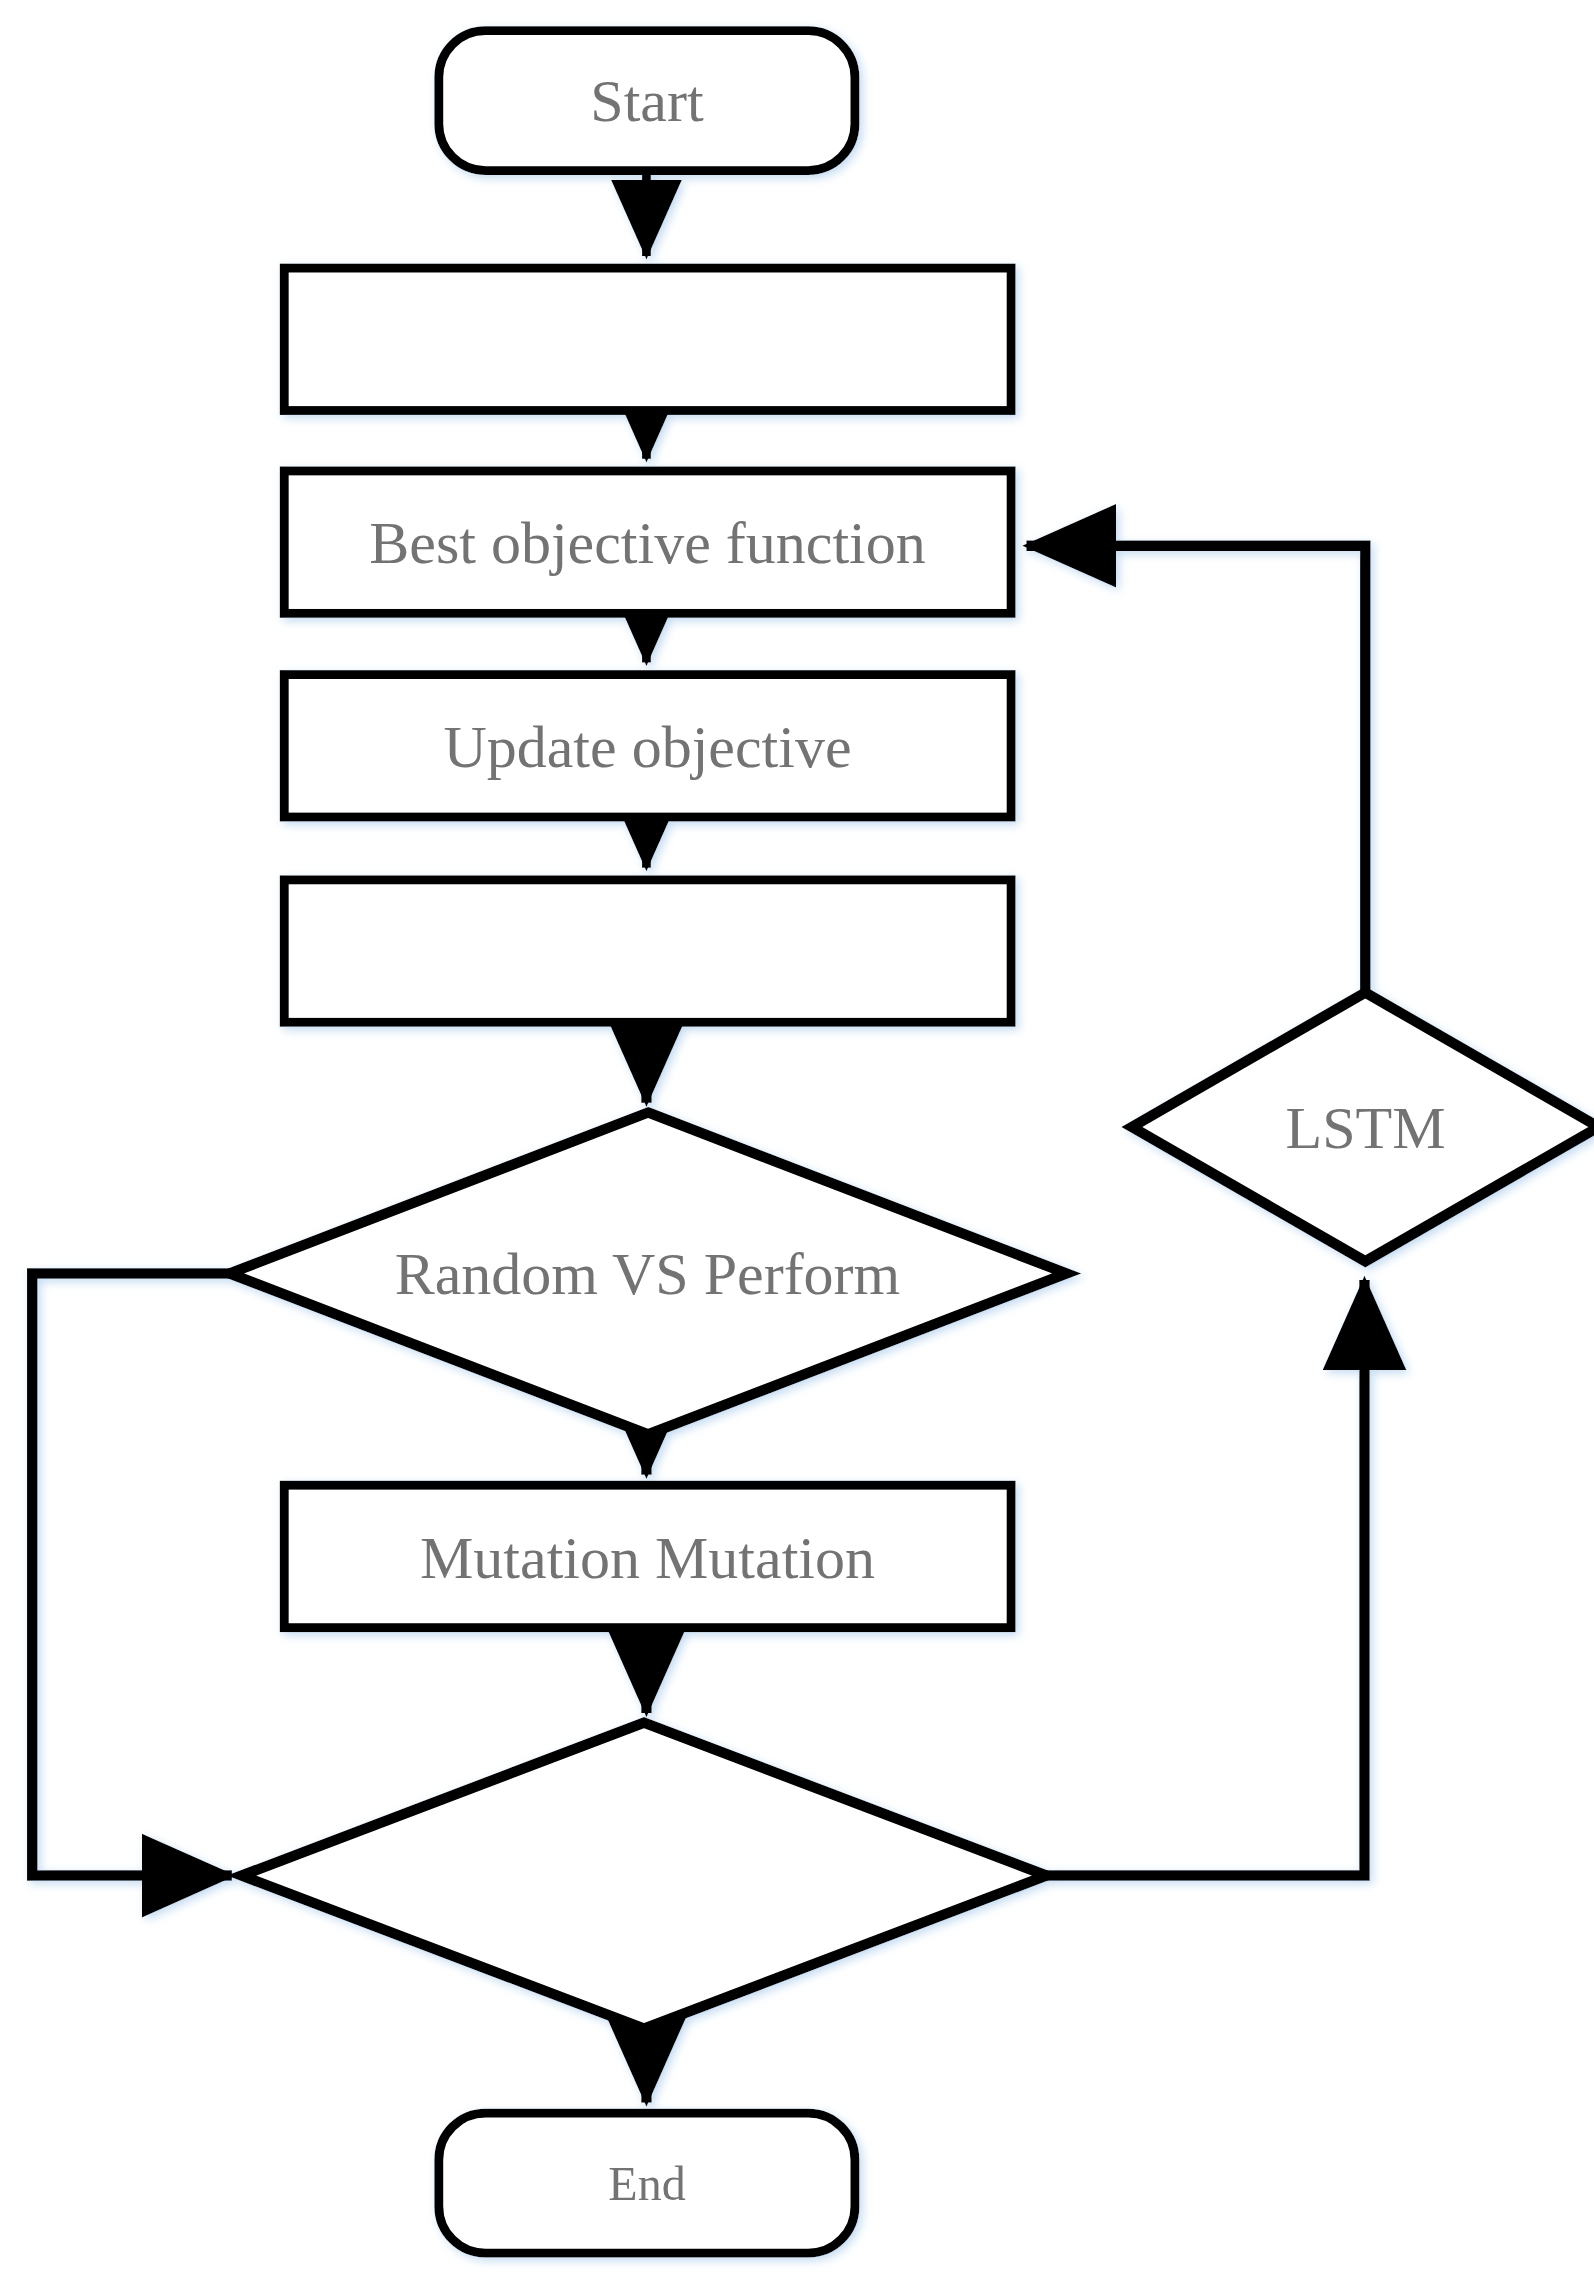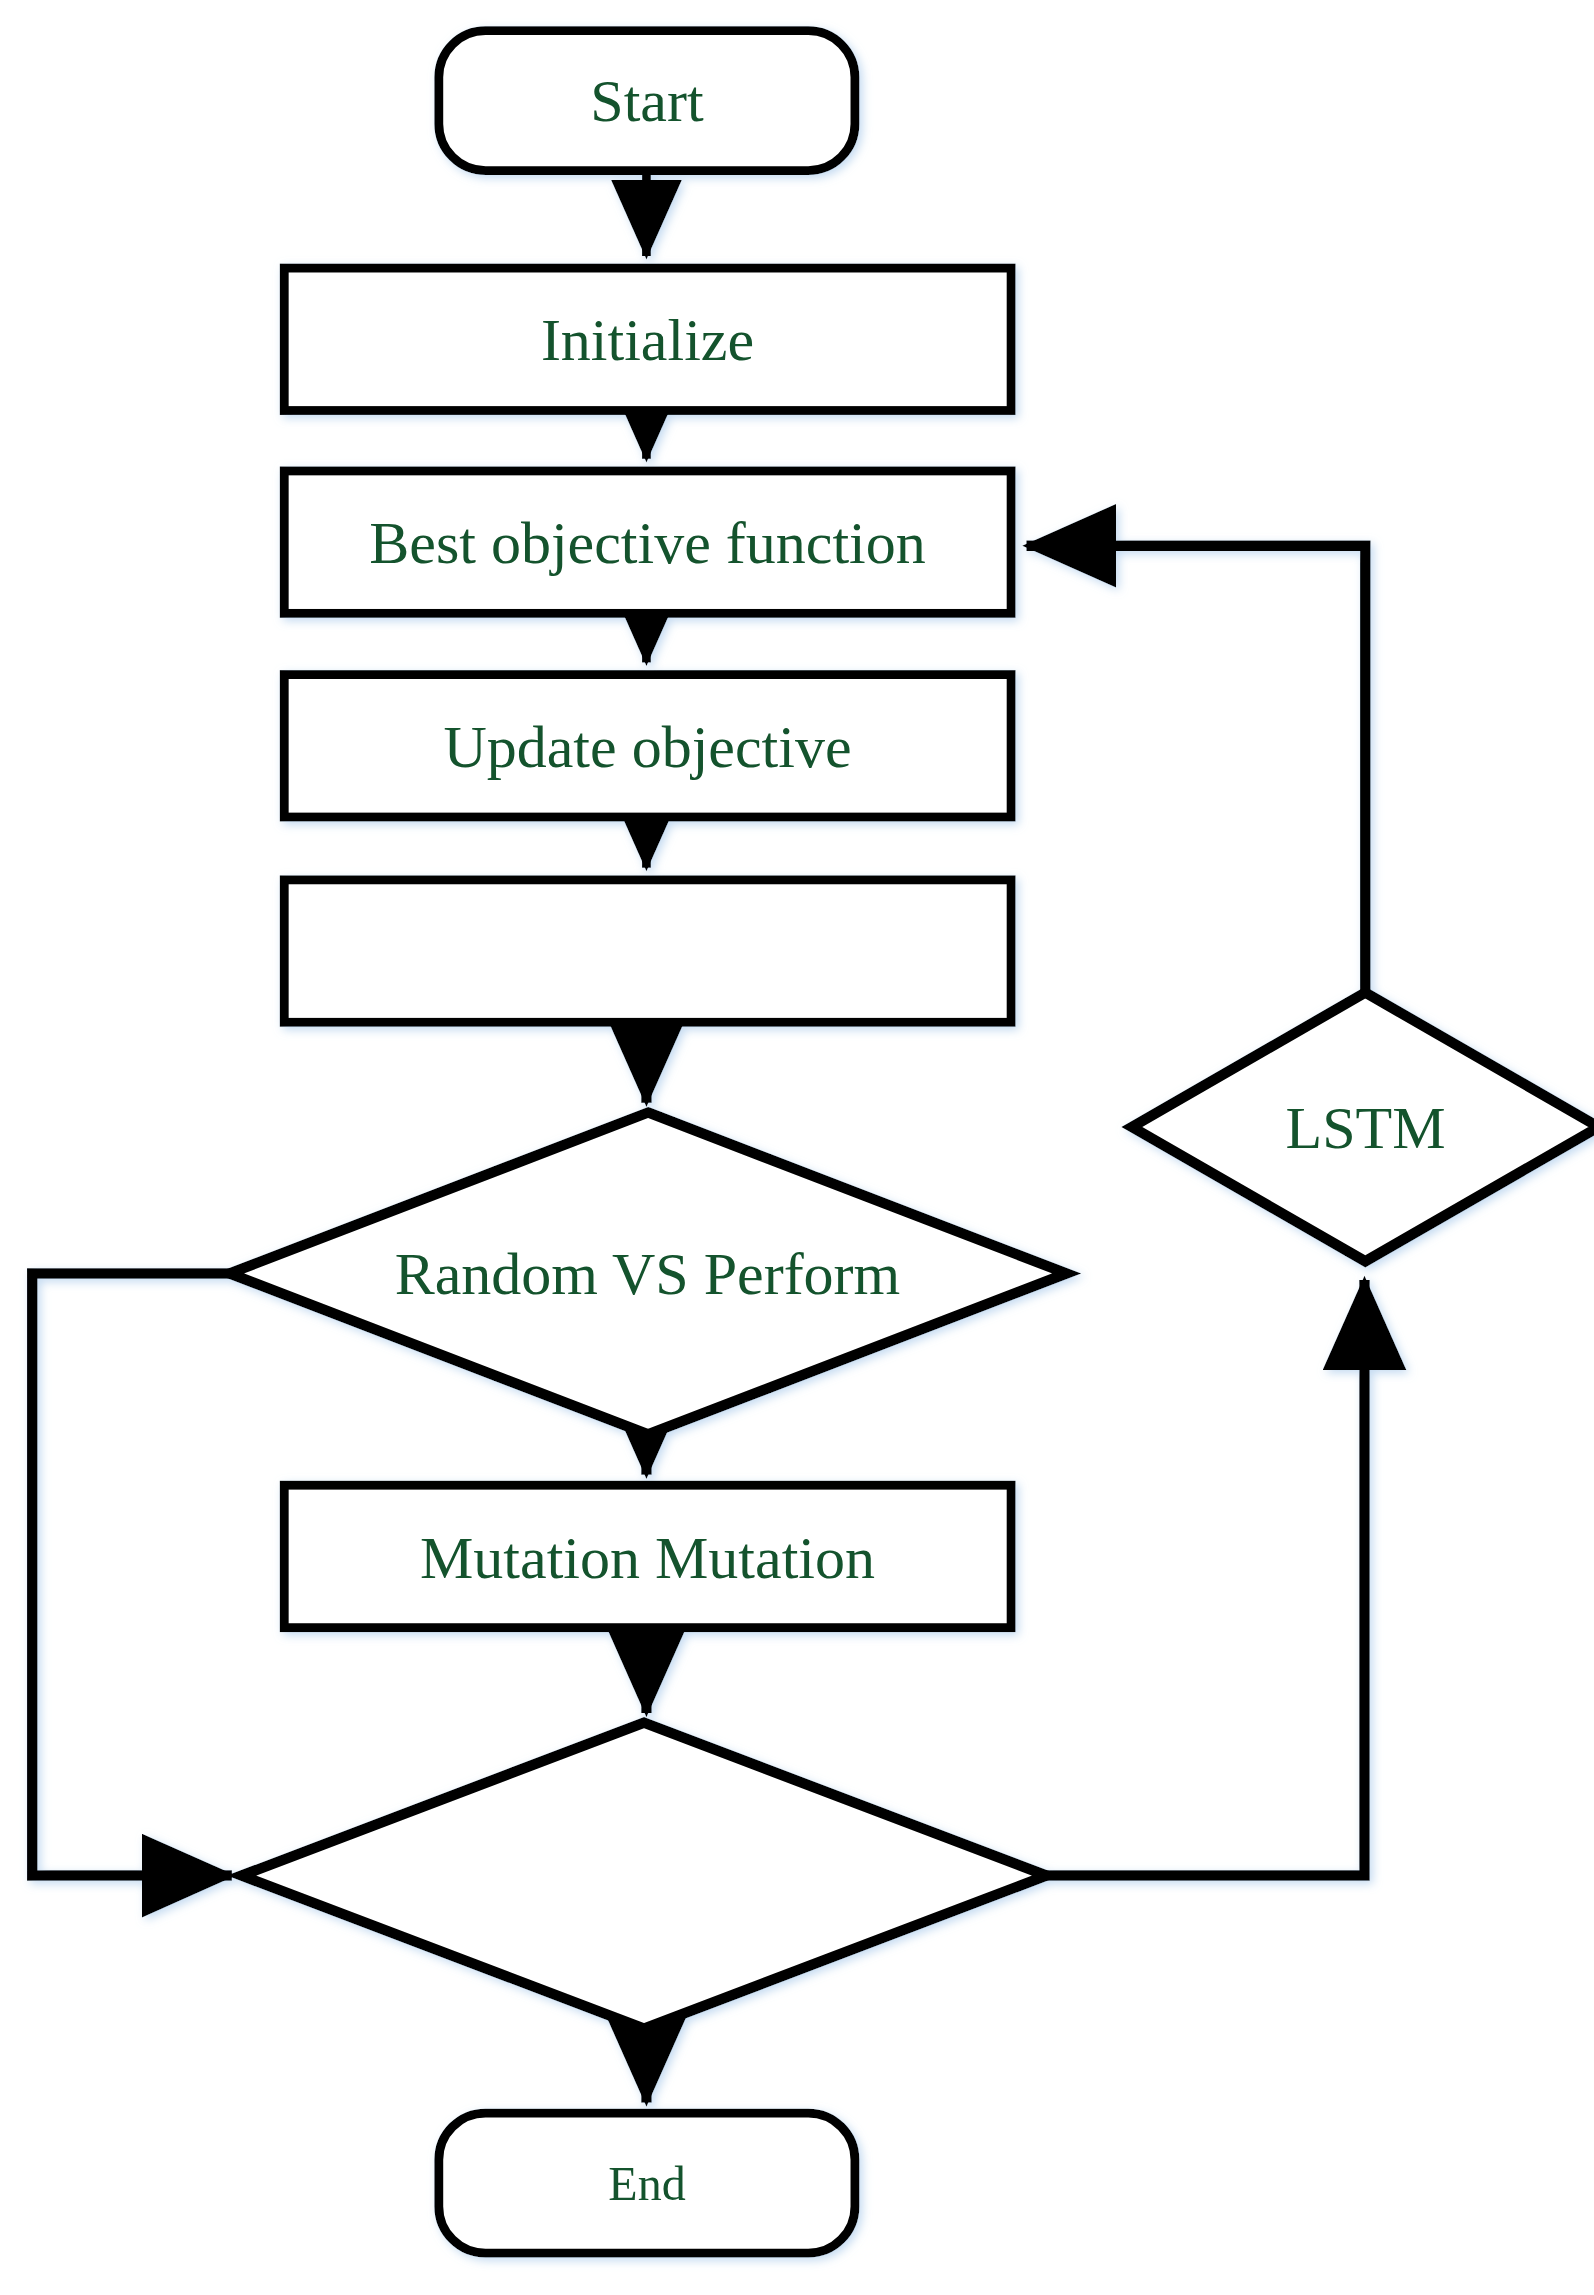"Start" .node-label { color: #14532d -> #737373 }
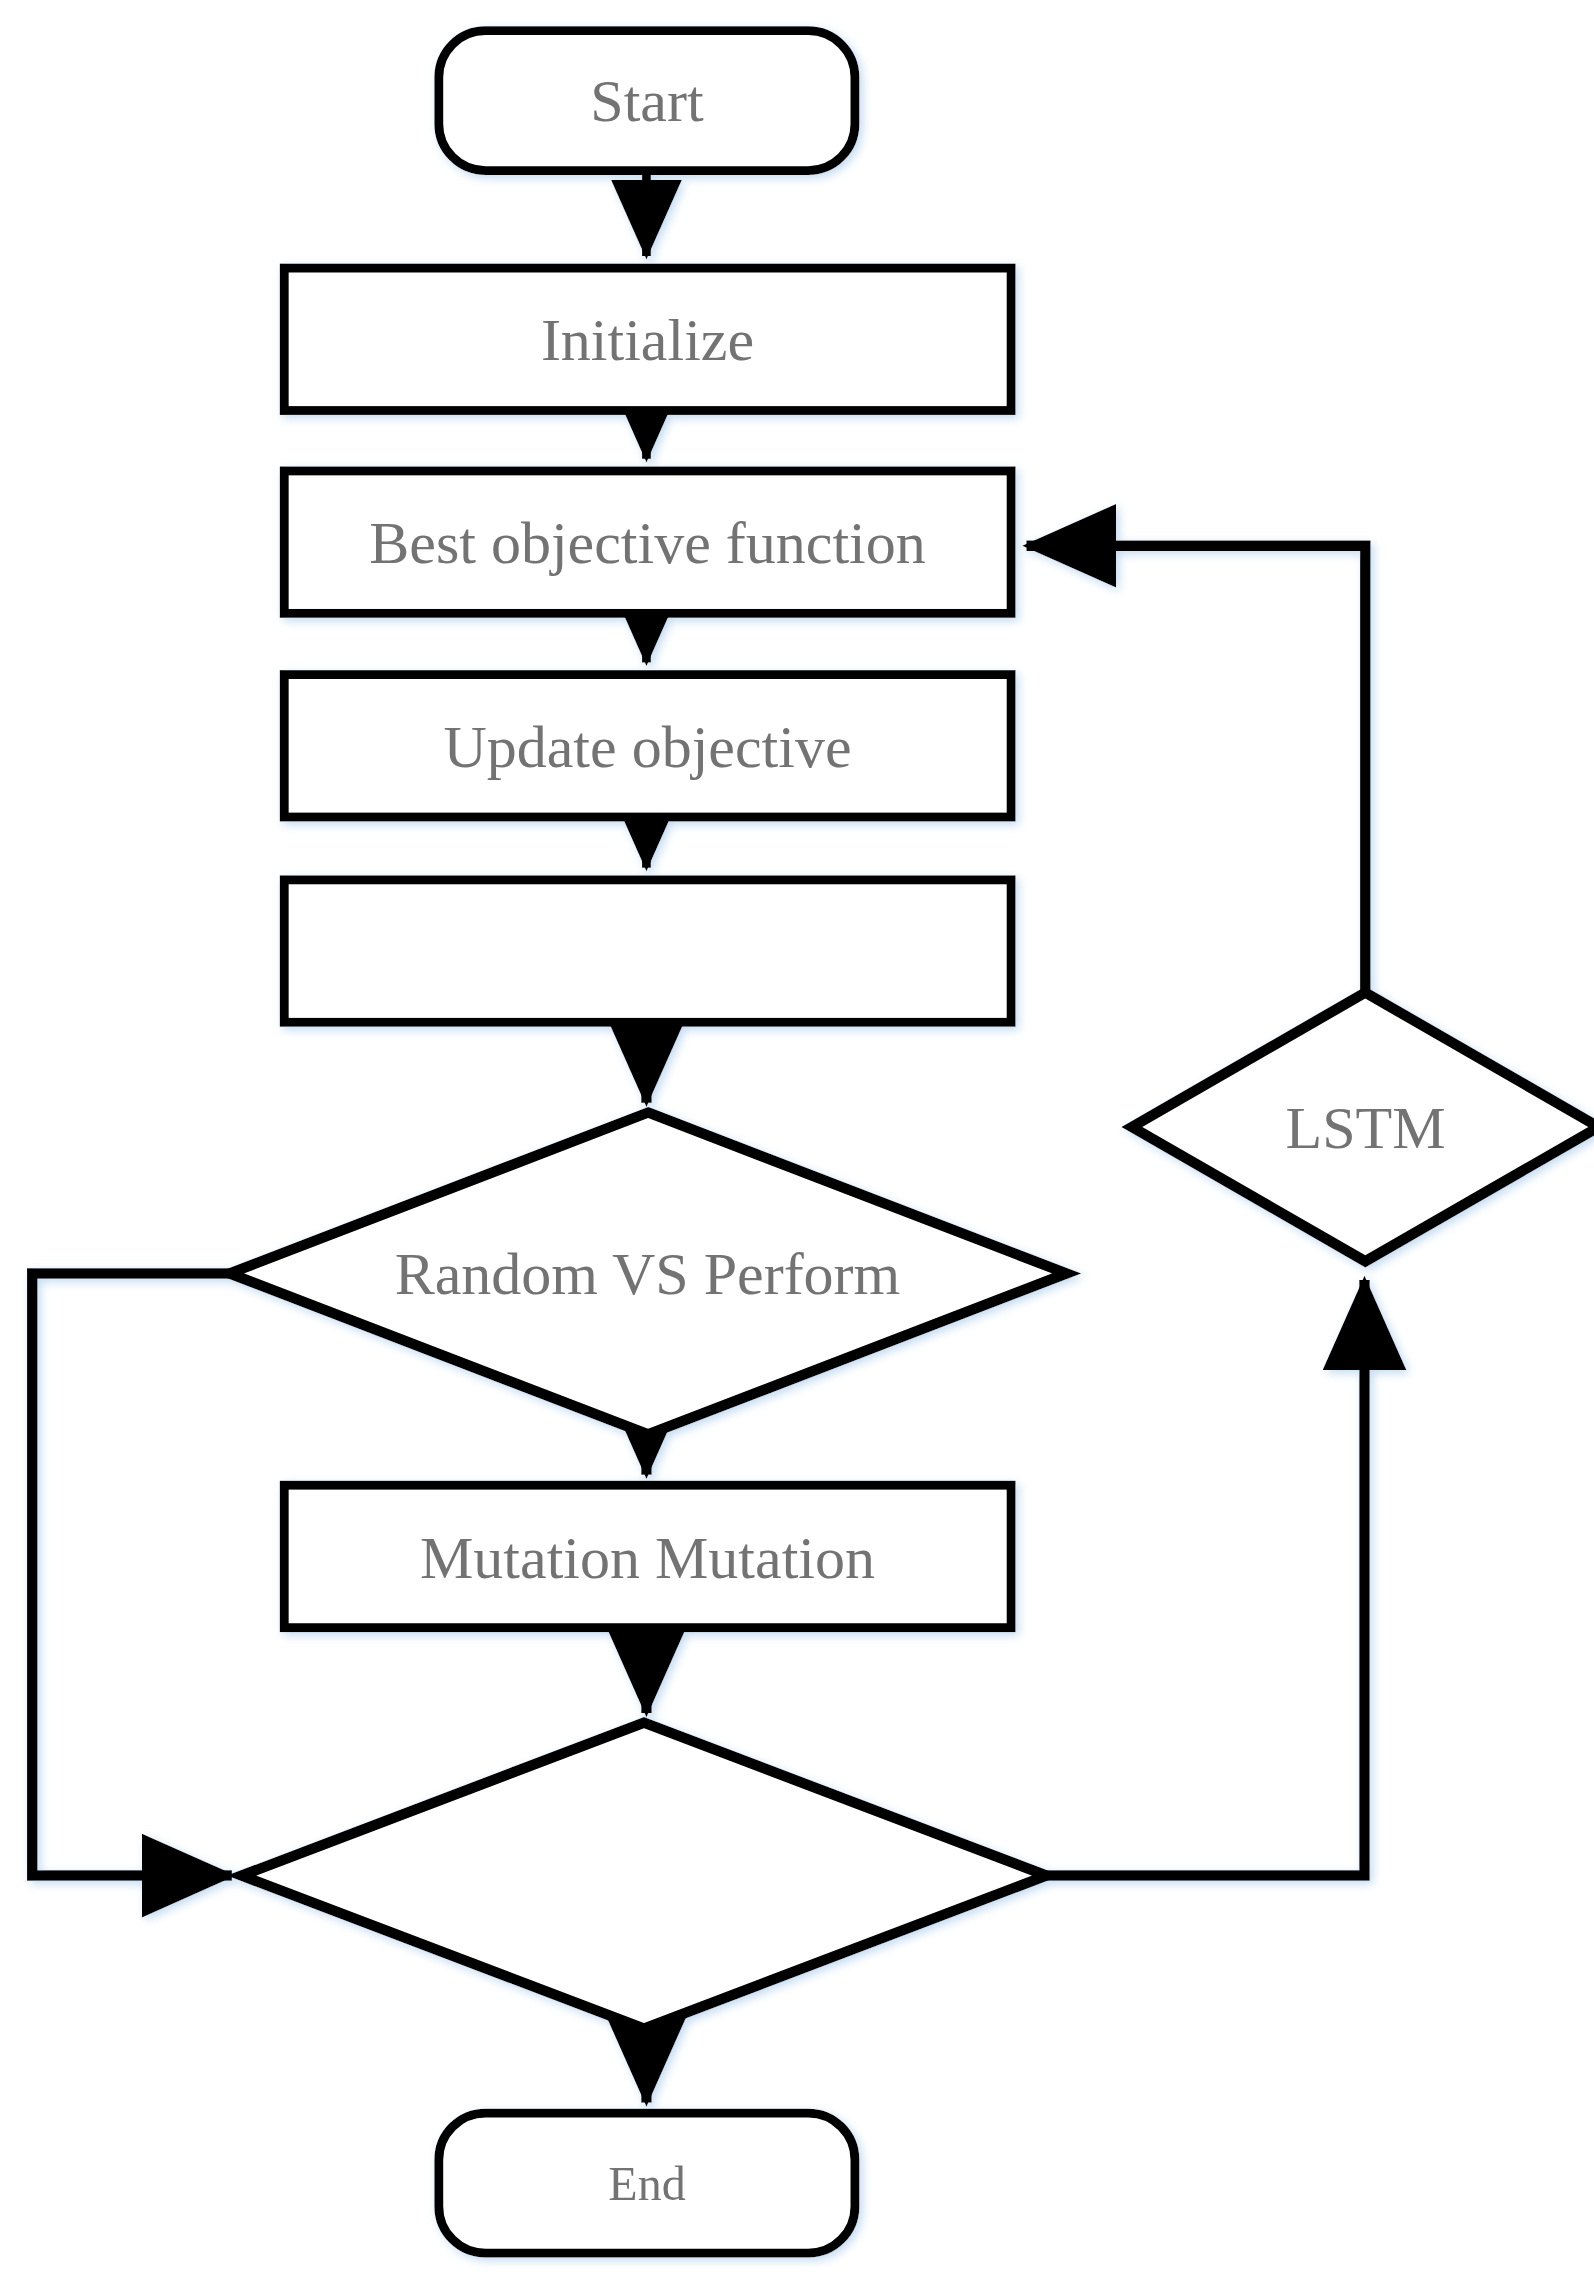"Initialize" div.node-label { html: <div>Initialize</div> -> none }
